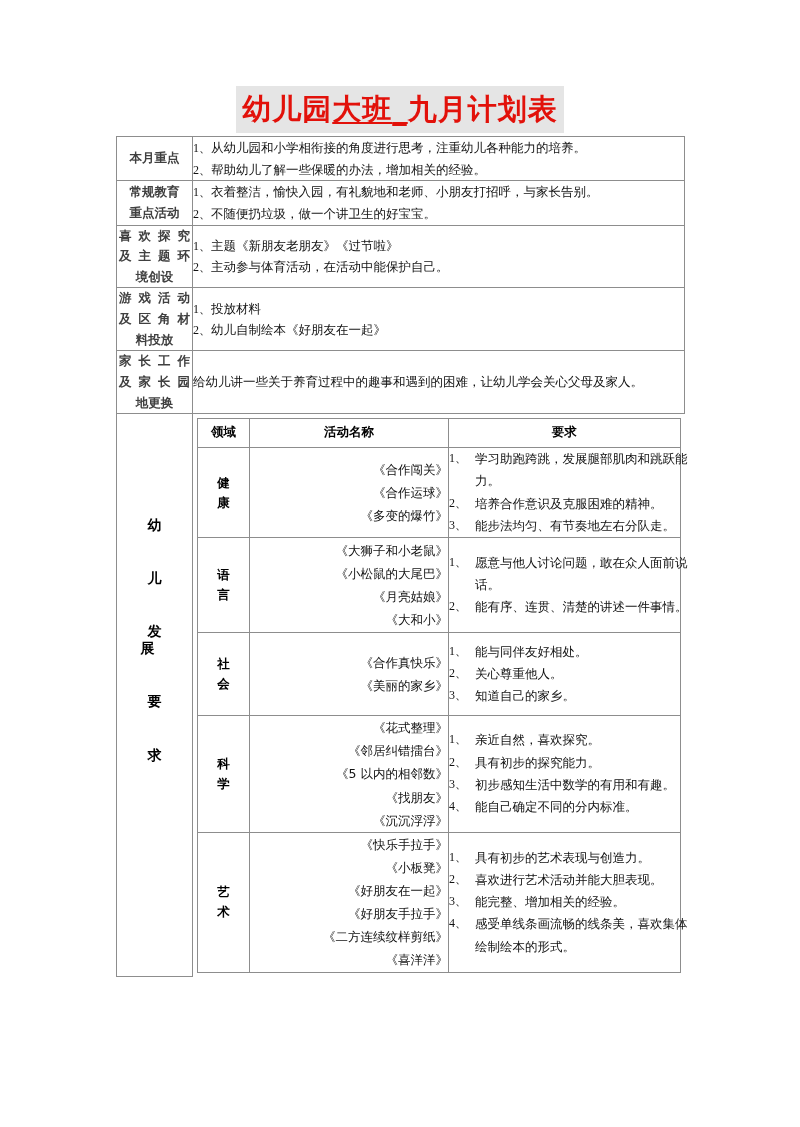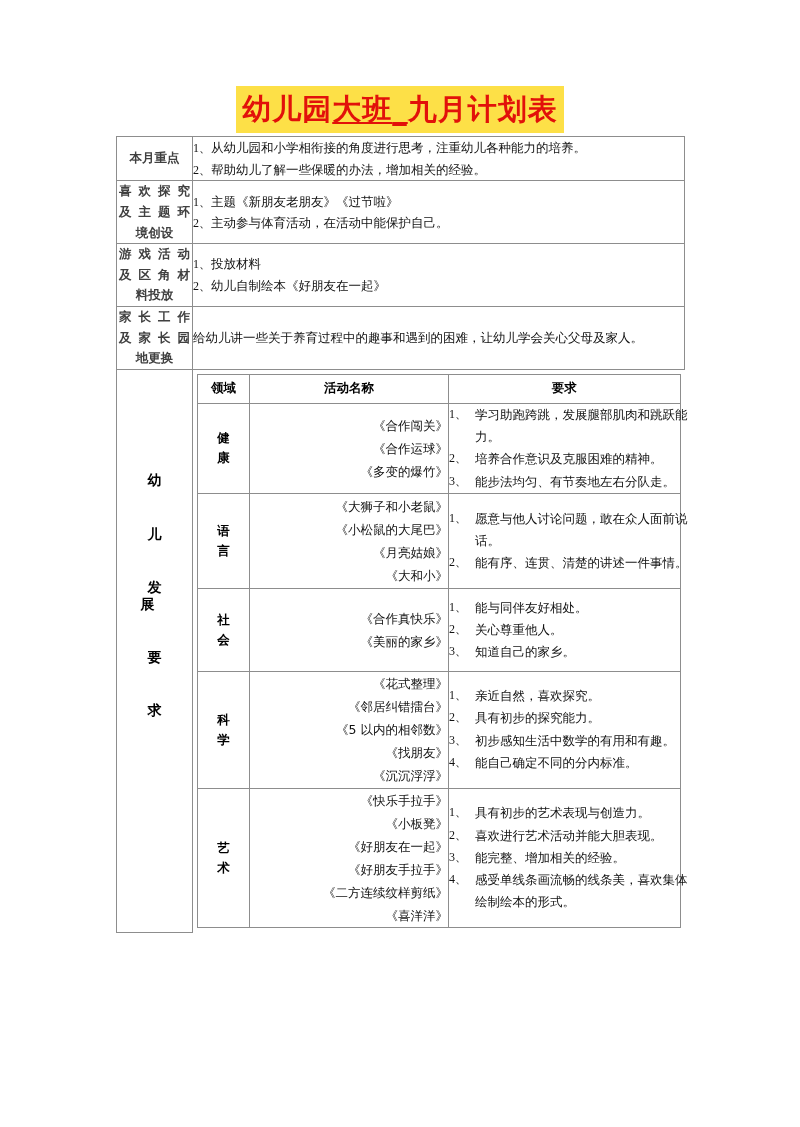"幼儿园大班_九月计划表" .title { background: #fde047 -> #e5e5e5 }
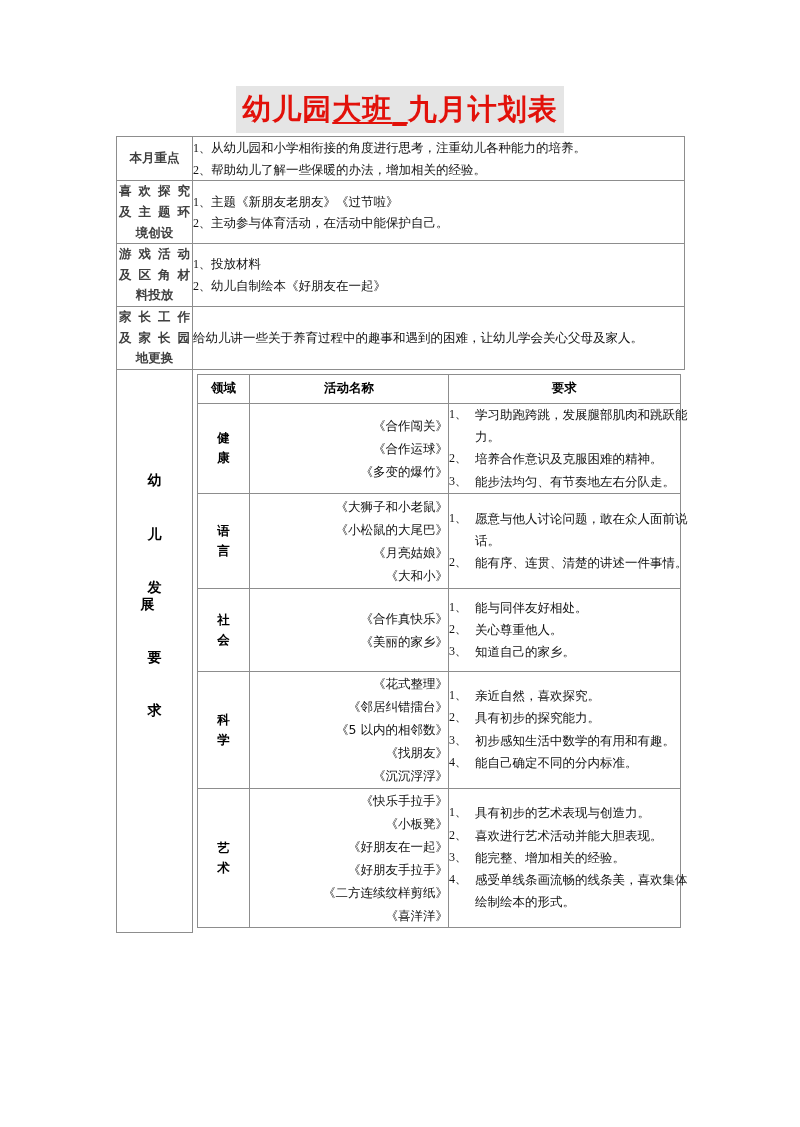"常规教育" tr { html: none -> <tr> <td> <span>常规教育</span> <span>重点活动</span> </td> <td> <span><span>1、</span><span>衣着整洁，愉快入园，有礼貌地和老师、小朋友打招呼，与家长告别。</span></span> <span><span>2、</span><span>不随便扔垃圾，做一个讲卫生的好宝宝。</span></span> </td> </tr> }
